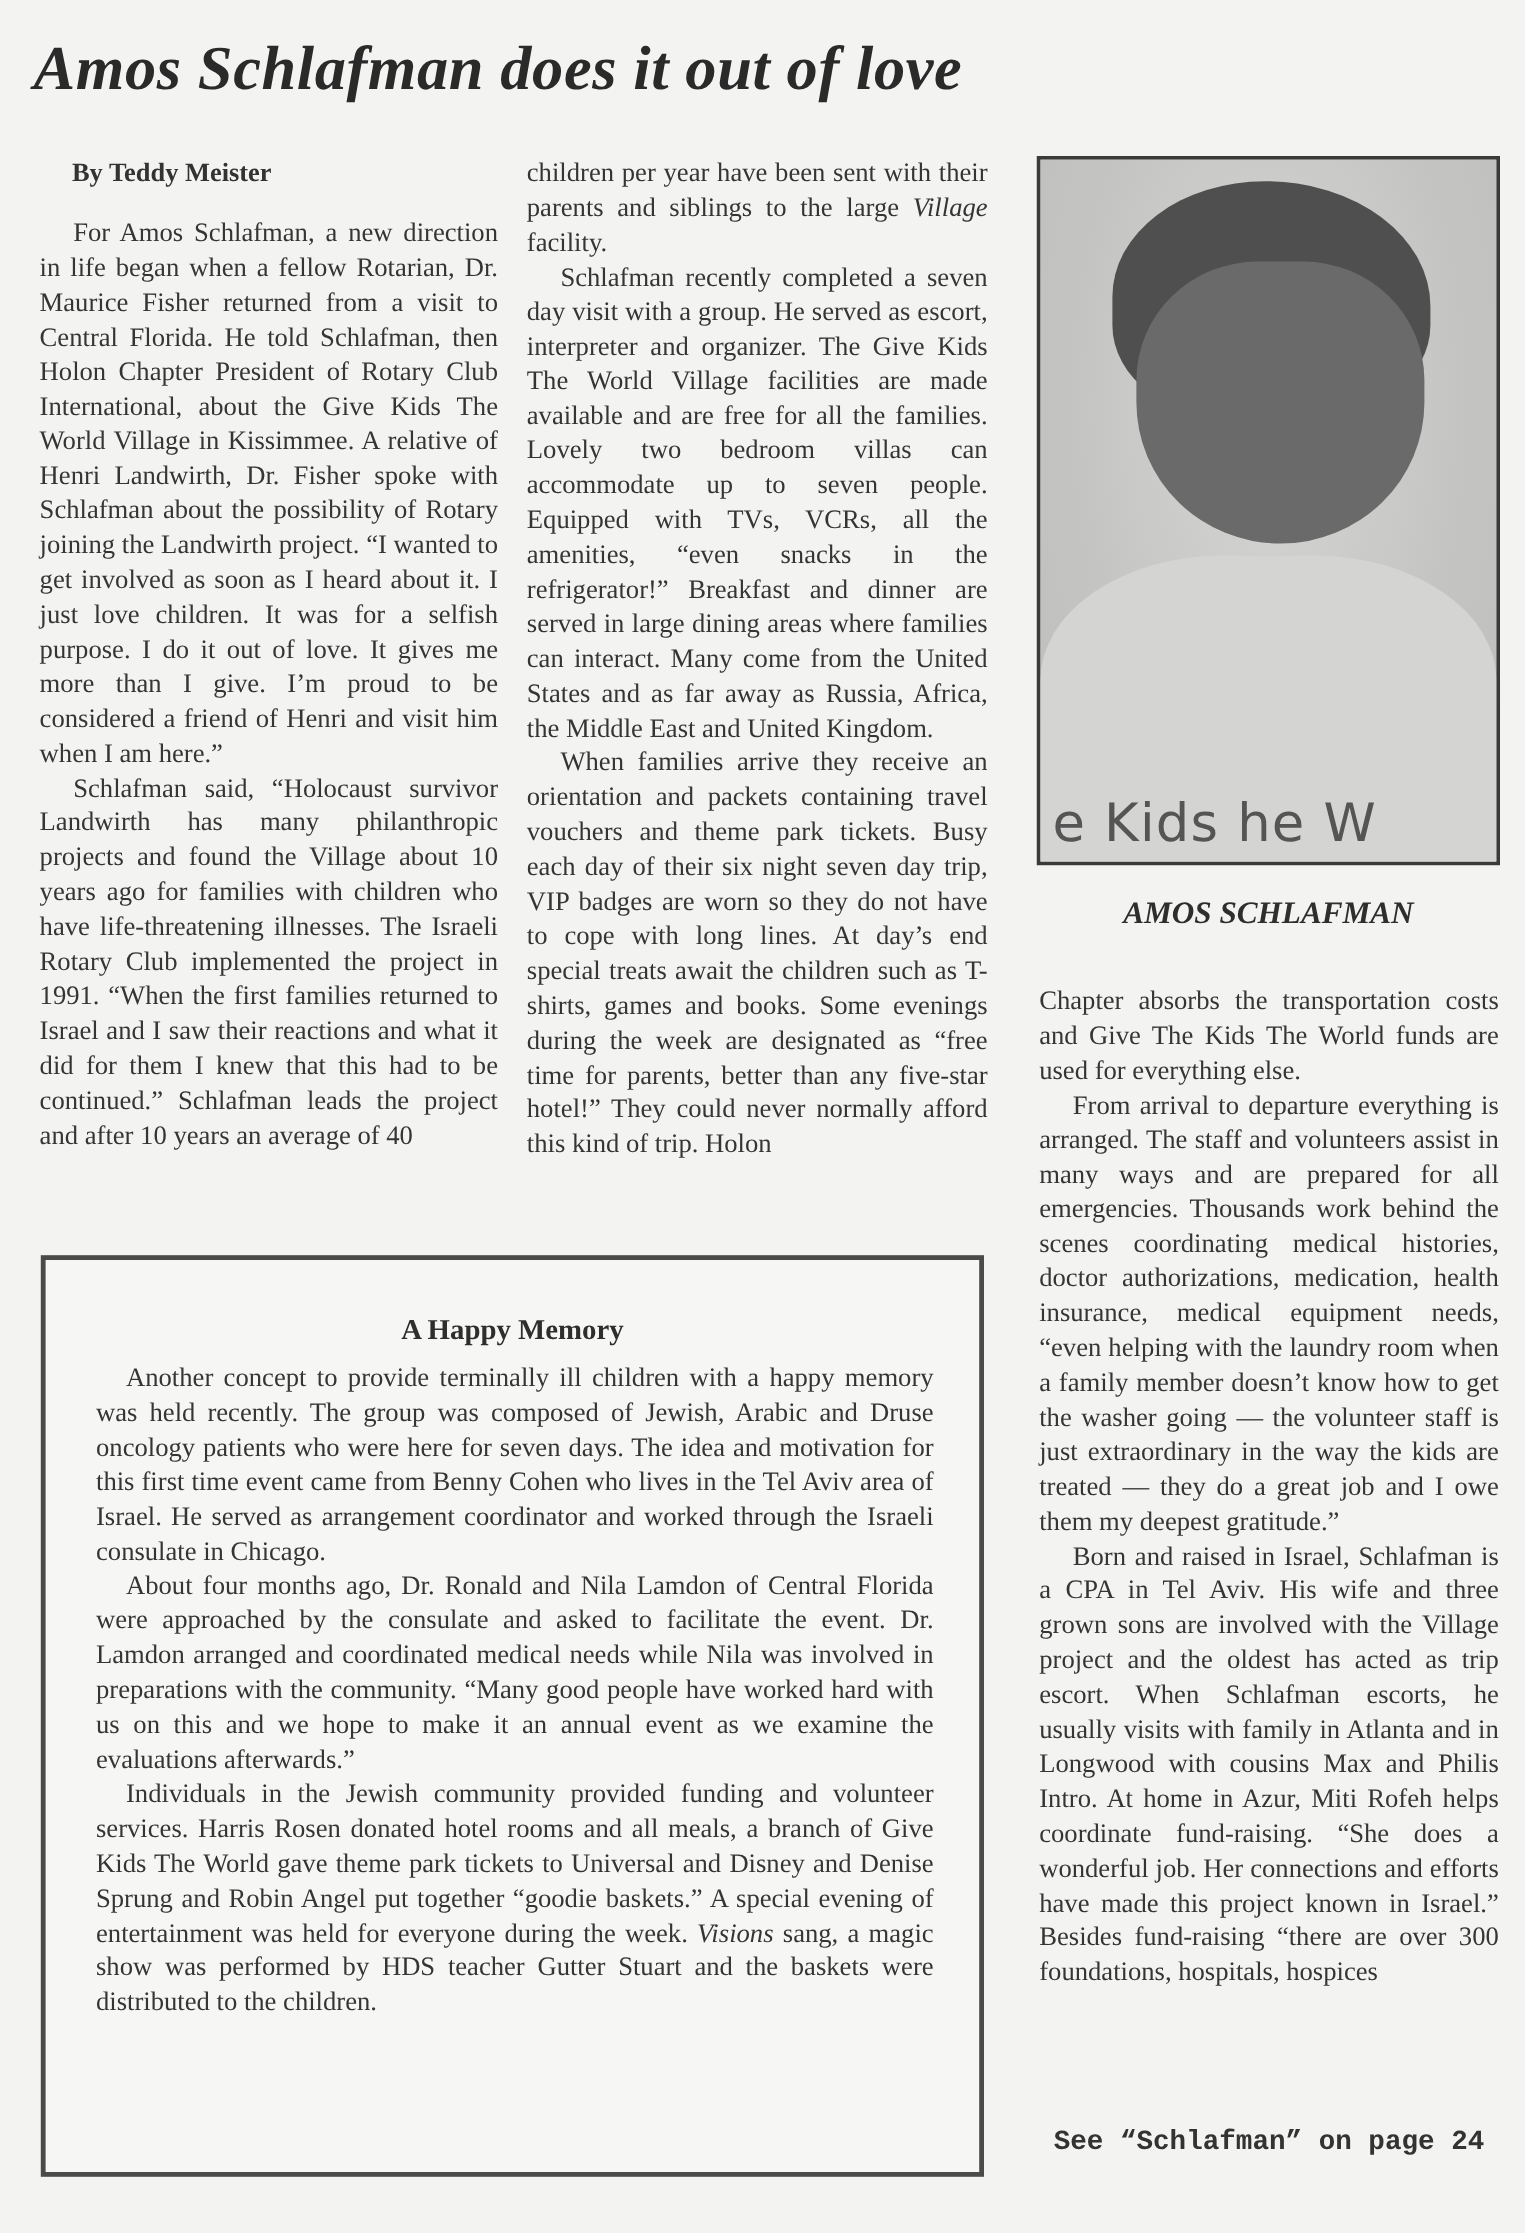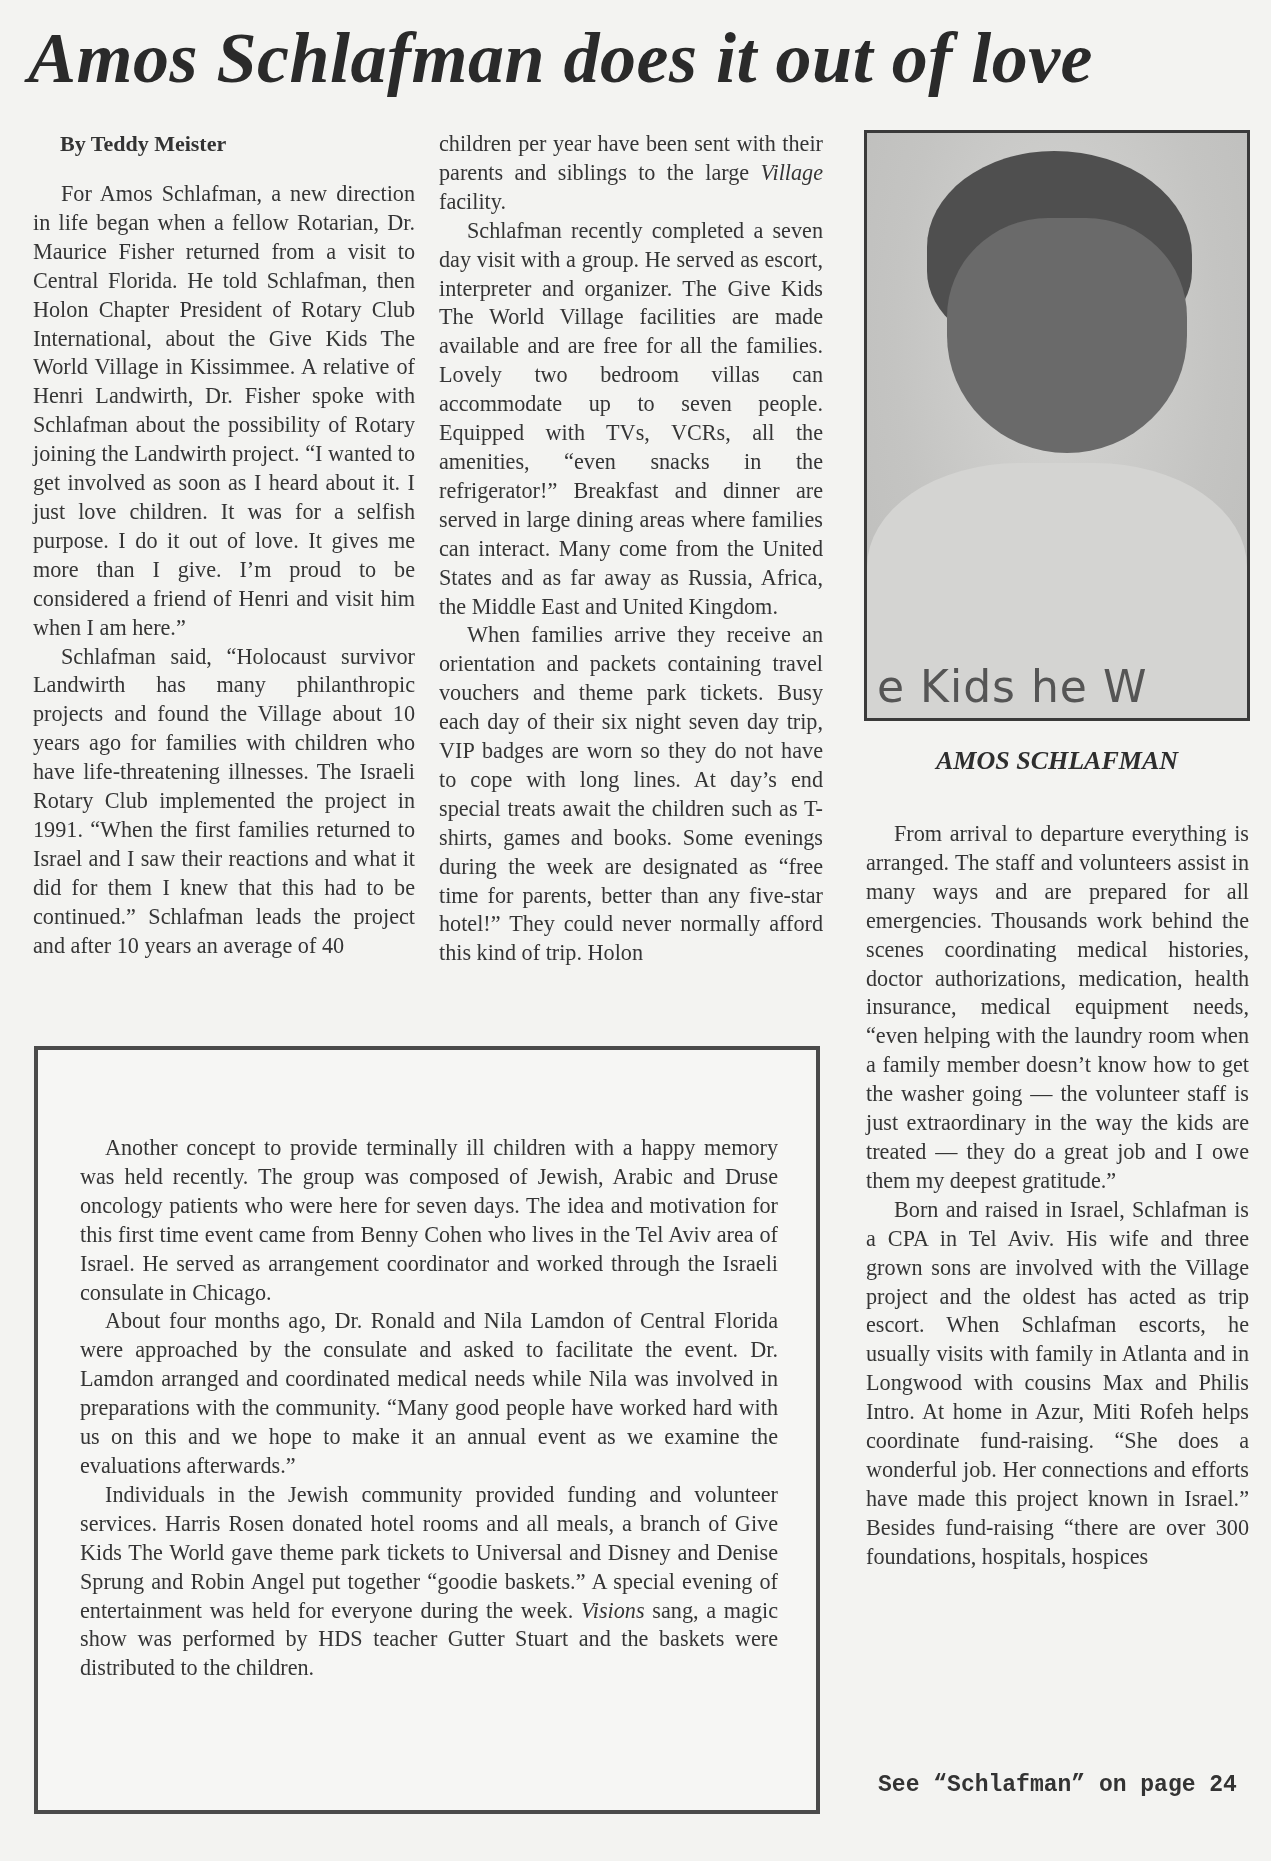"Amos Schlafman does it out" .headline { font-size: 72px -> 52px }
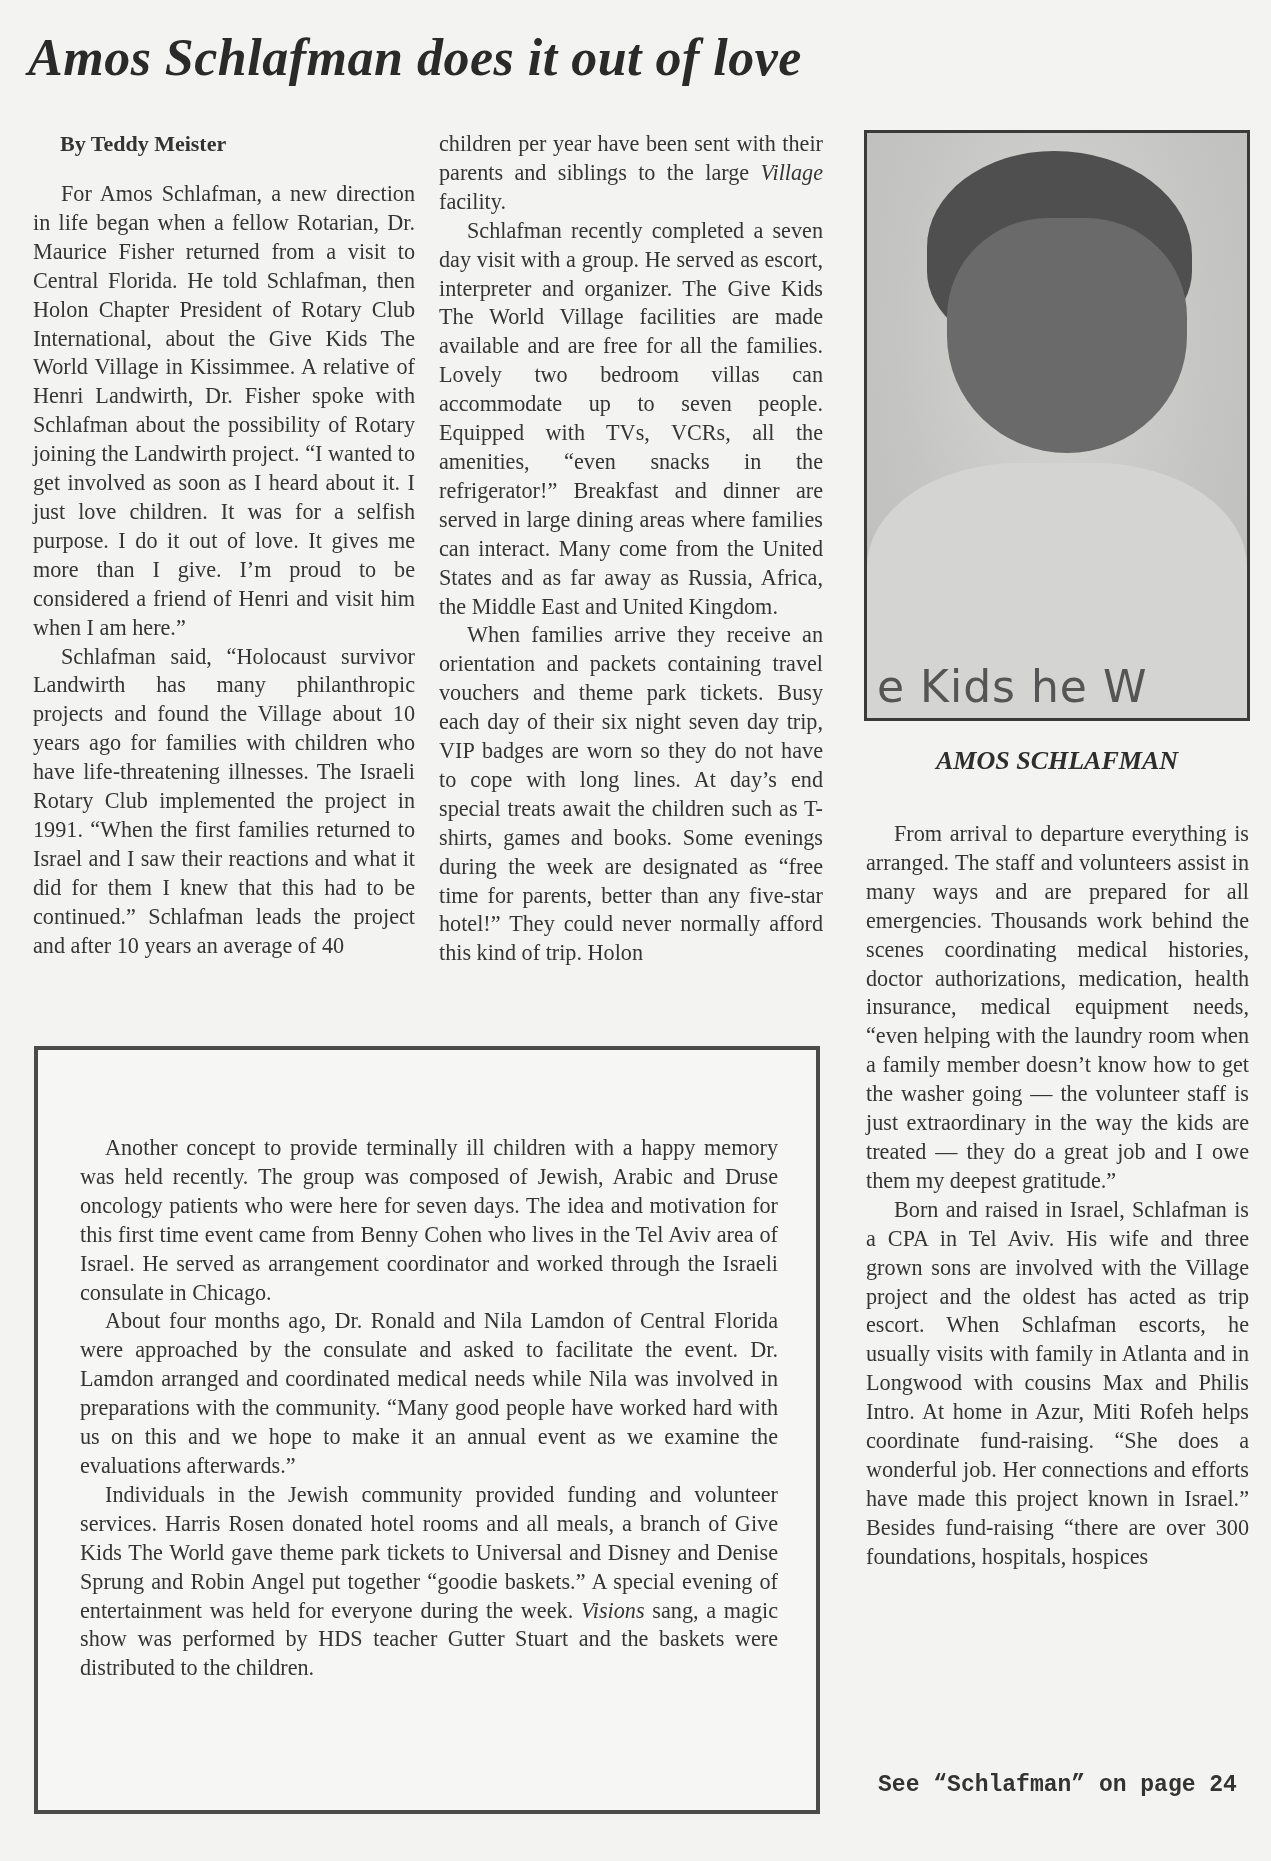"Chapter absorbs the transportation costs" p.noindent { html: none -> <p>Chapter absorbs the transportation costs and Give The Kids The World funds are used for everything else.</p> }
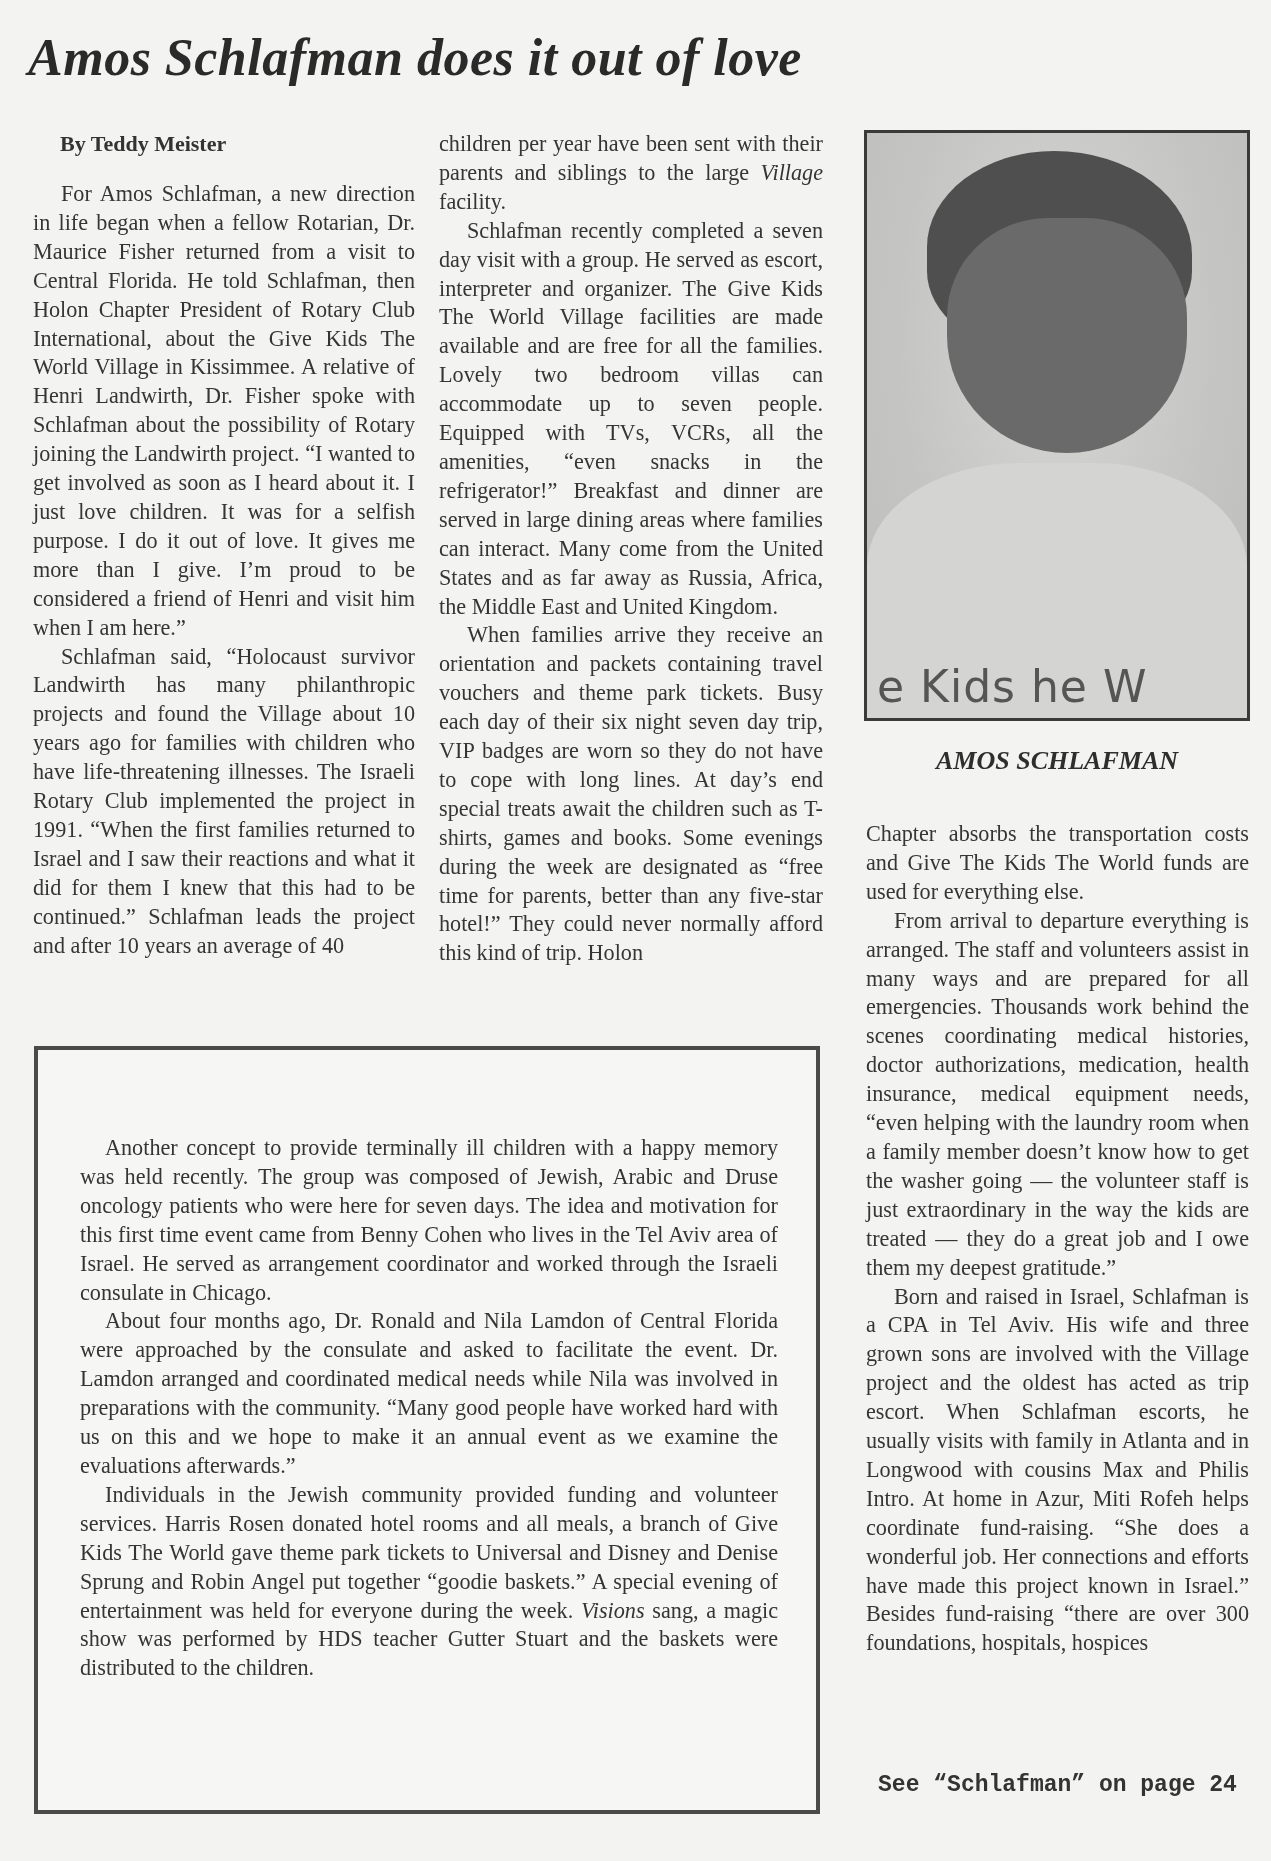"A Happy Memory" div.box-title { html: none -> <div>A Happy Memory</div> }
